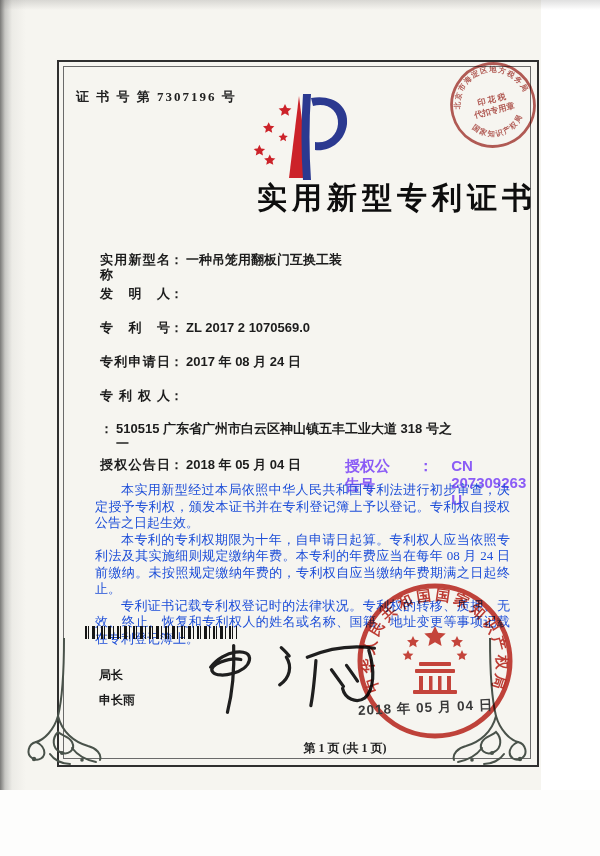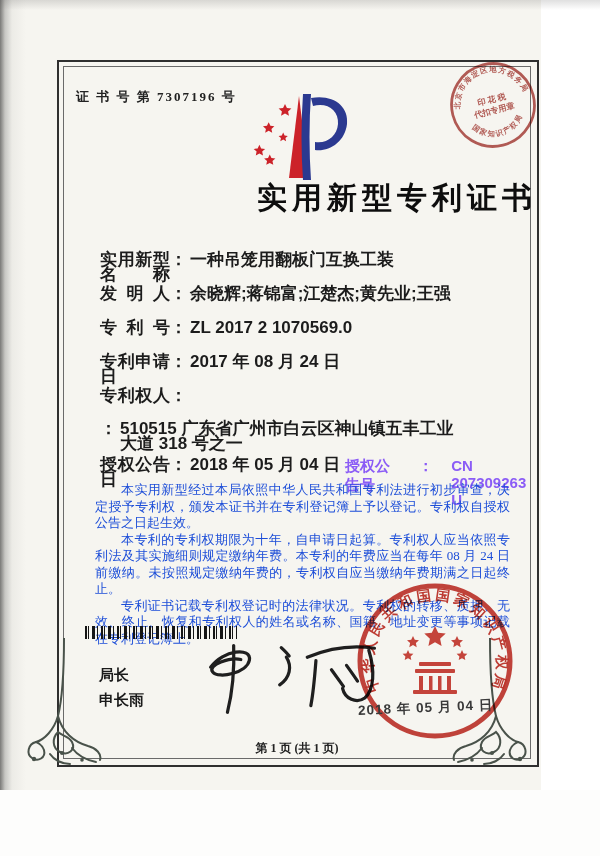"实用新型名称" .field-row { font-size: 17px -> 13px }
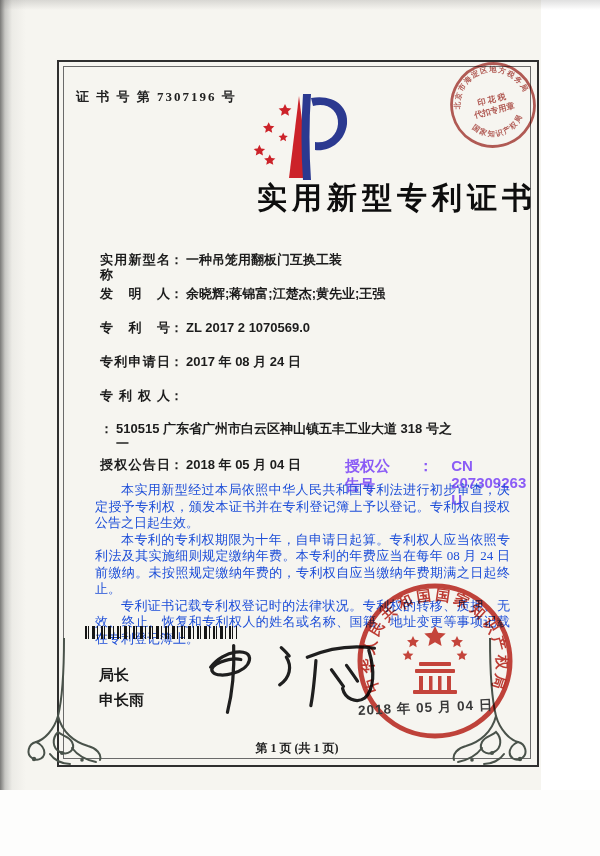"余晓辉;蒋锦富;江楚杰;黄先业;王强" span.f-value { html: <span>余晓辉;蒋锦富;江楚杰;黄先业;王强</span> -> none }
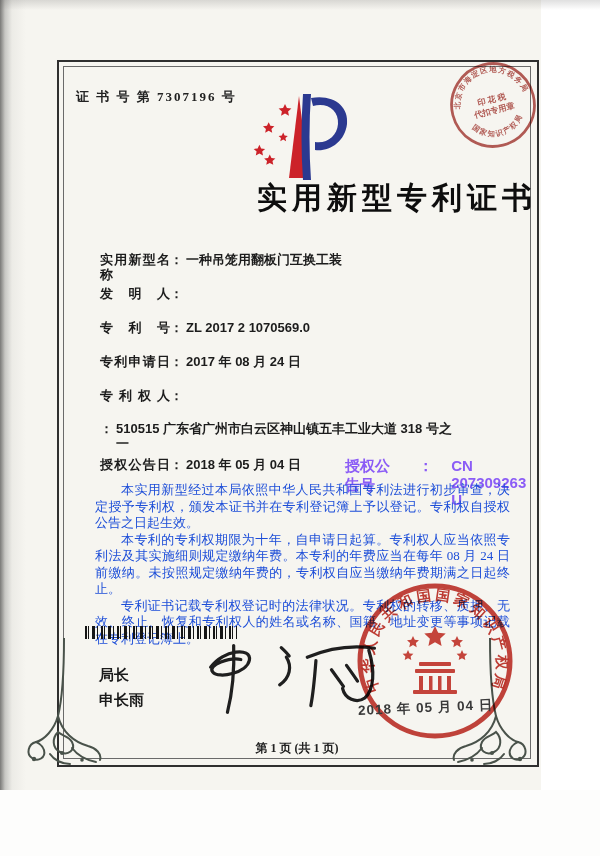"局长" .director { font-size: 15px -> 12px }
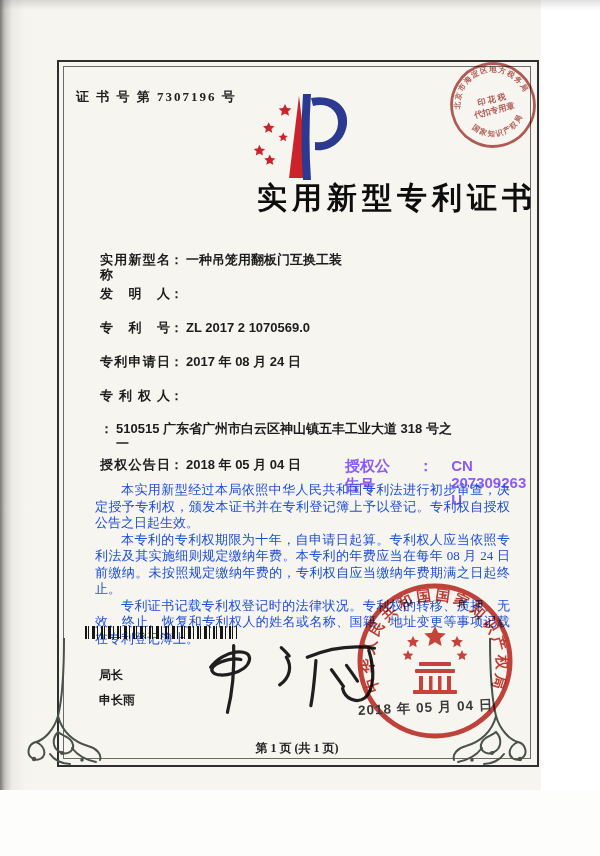"第 1 页 (共 1" .page-number { padding-left: none -> 48px }
